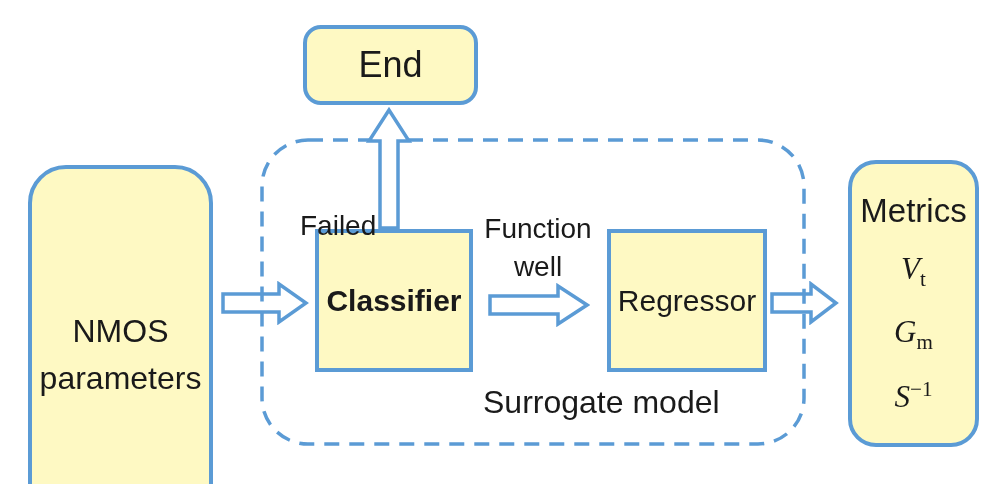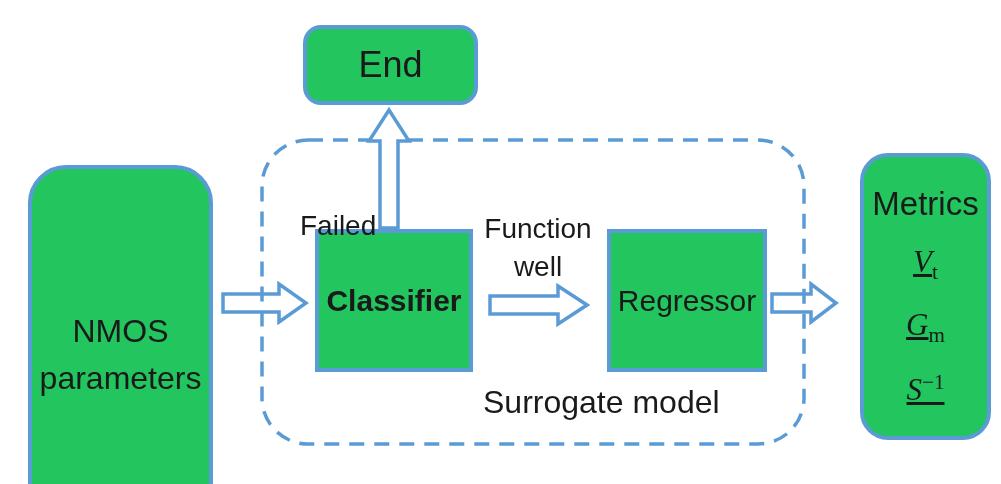"End" .node { background: #22c55e -> #fef9c3 }
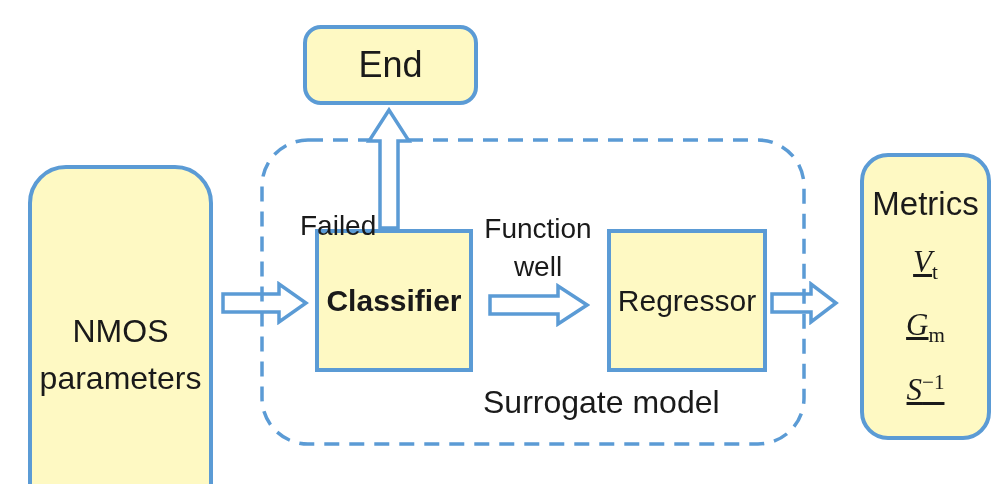"Metrics" .metrics-box { margin-left: 12px -> none; top: 153px -> 160px }
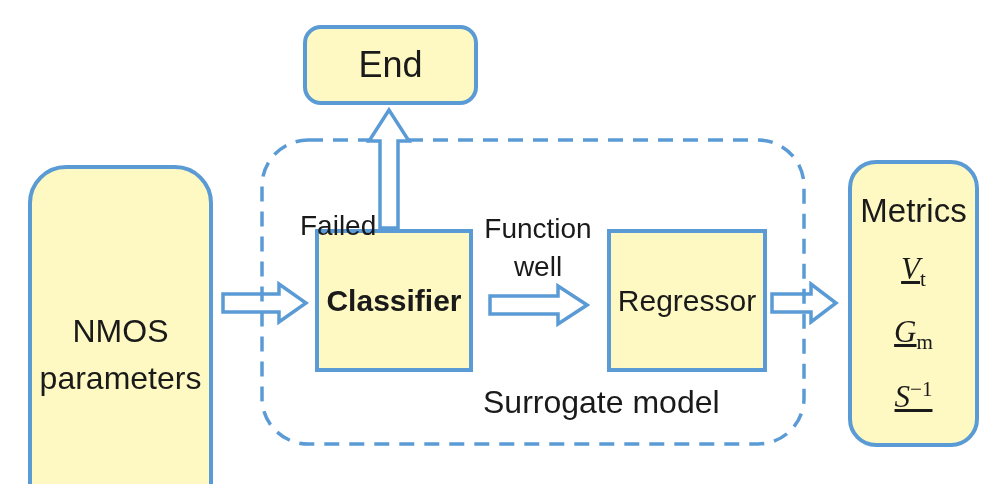"Vt" .math { text-decoration: underline -> none }
